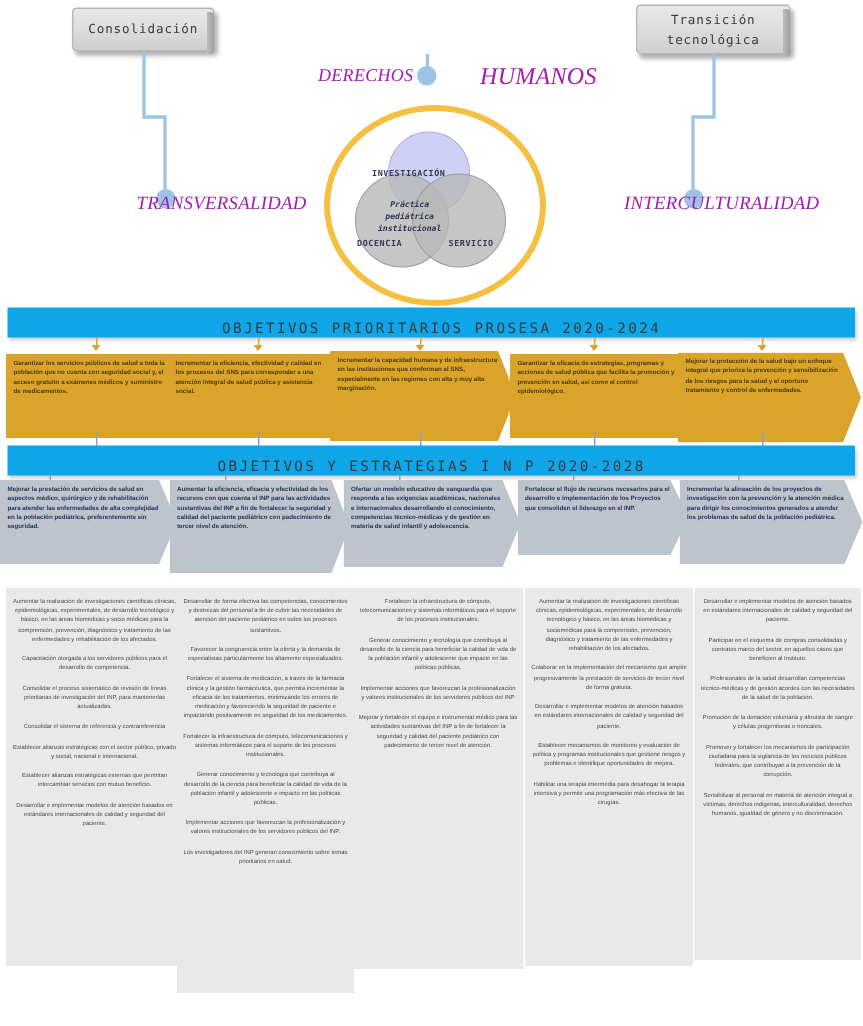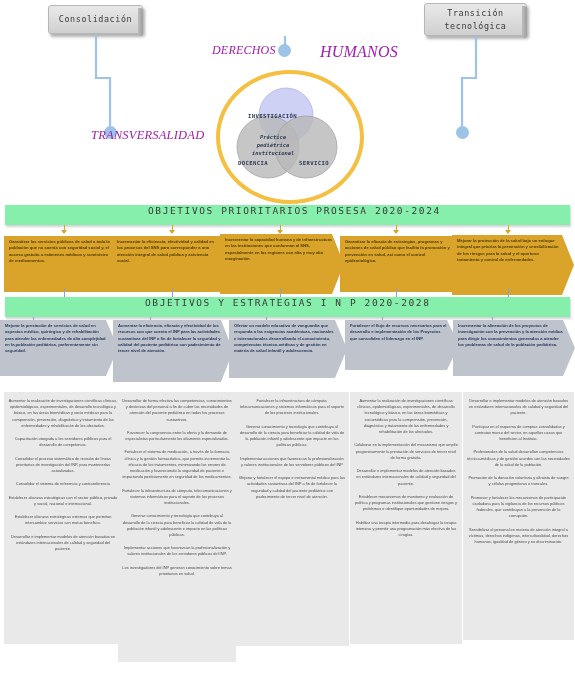"INTERCULTURALIDAD" div.axis-label { html: none -> <div>INTERCULTURALIDAD</div> }
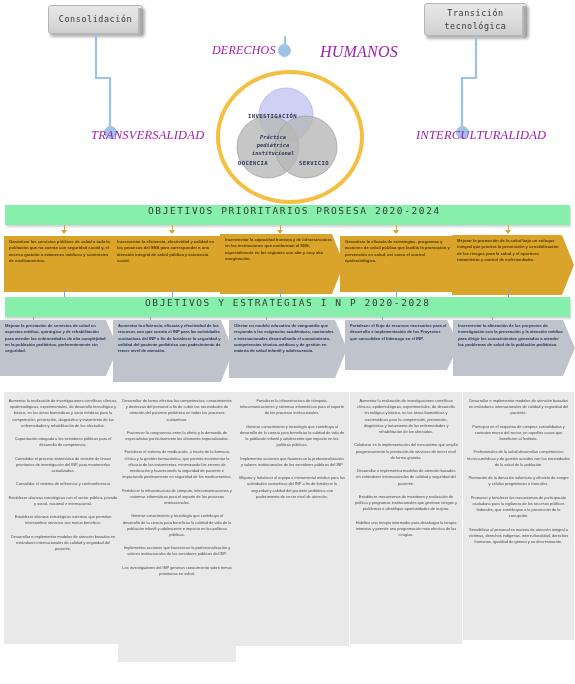"OBJETIVOS PRIORITARIOS PROSESA 2020-2024" .band { align-items: flex-start -> flex-end; background: #86efac -> #0ea5e9 }
